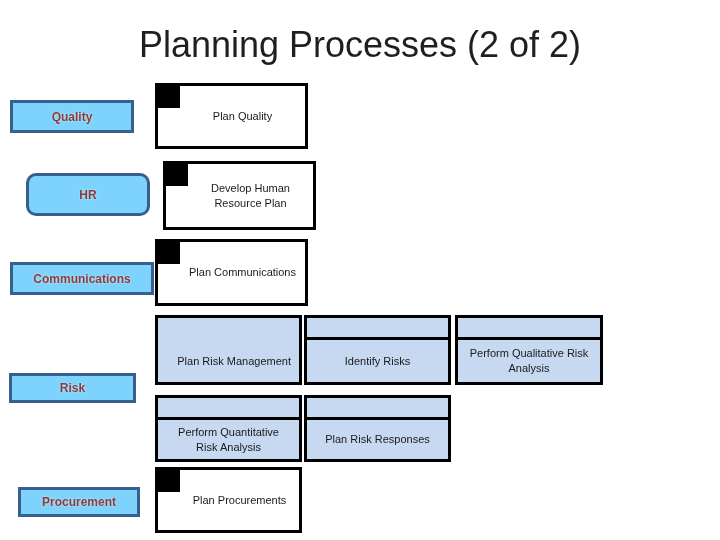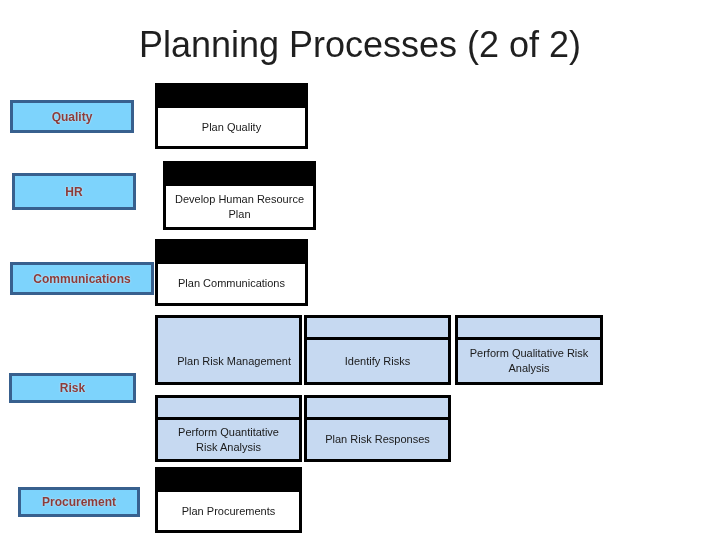"Plan Quality" .pbox { flex-direction: column -> row }
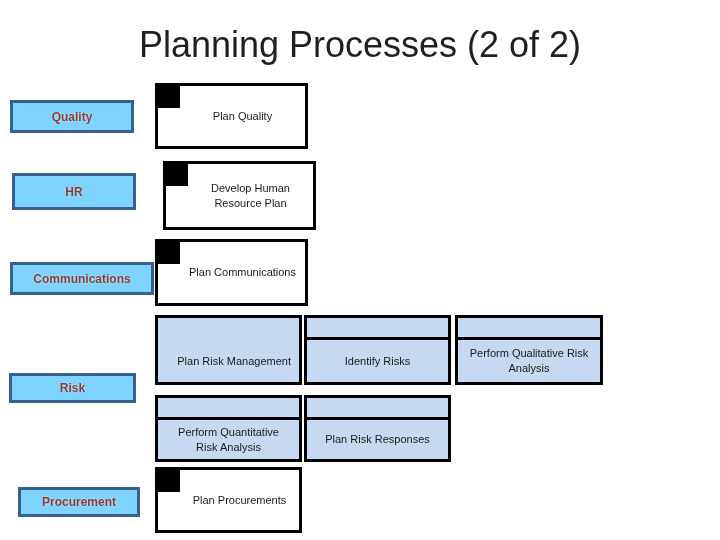"HR" div.cat { border-radius: none -> 10px; height: 37px -> 43px; left: 12px -> 26px }
